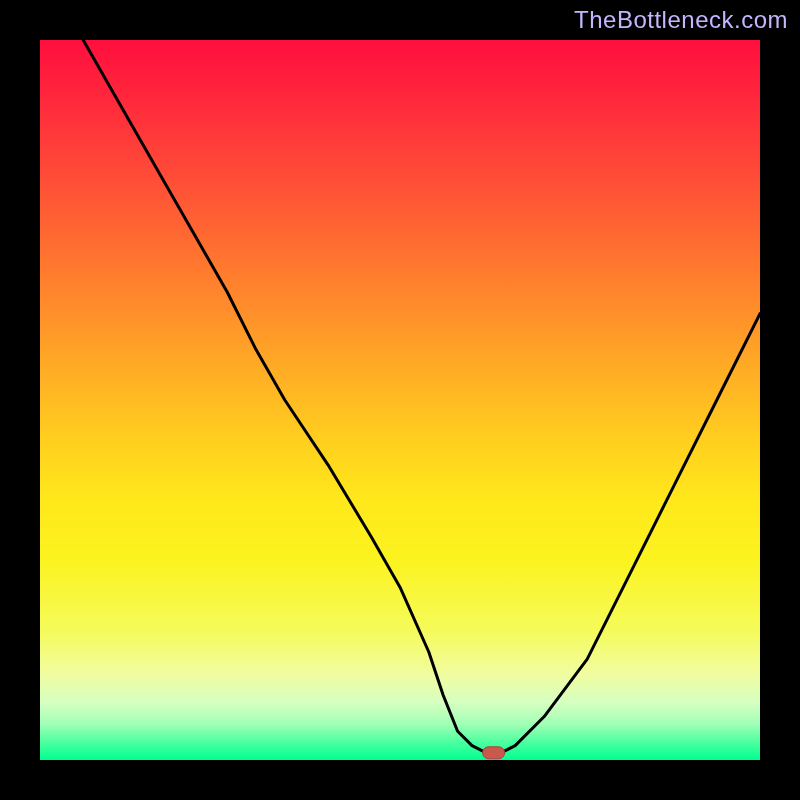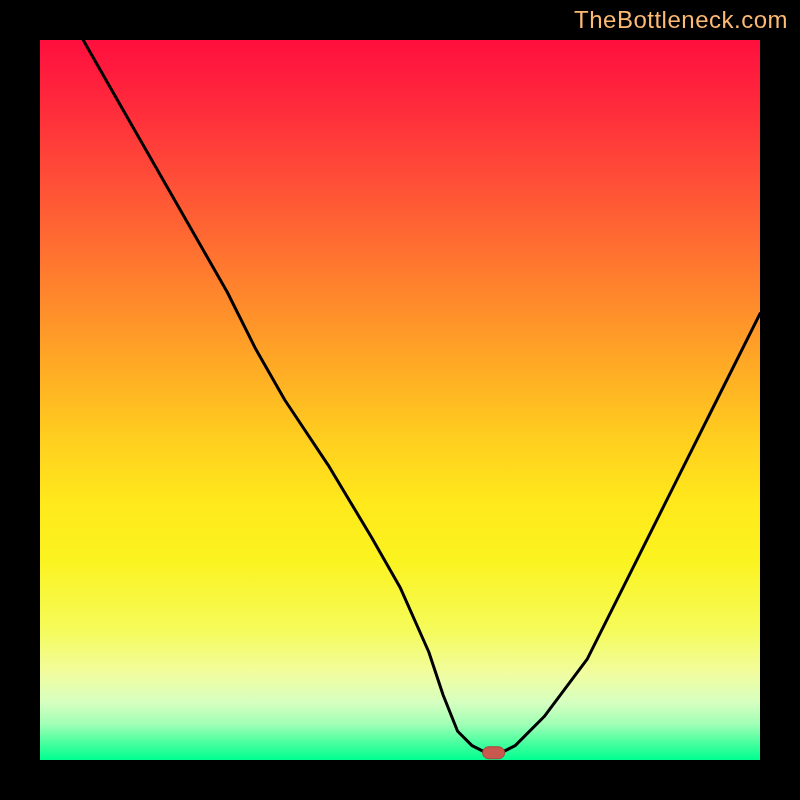"TheBottleneck.com" .watermark { color: #fdba74 -> #c4b5fd }
